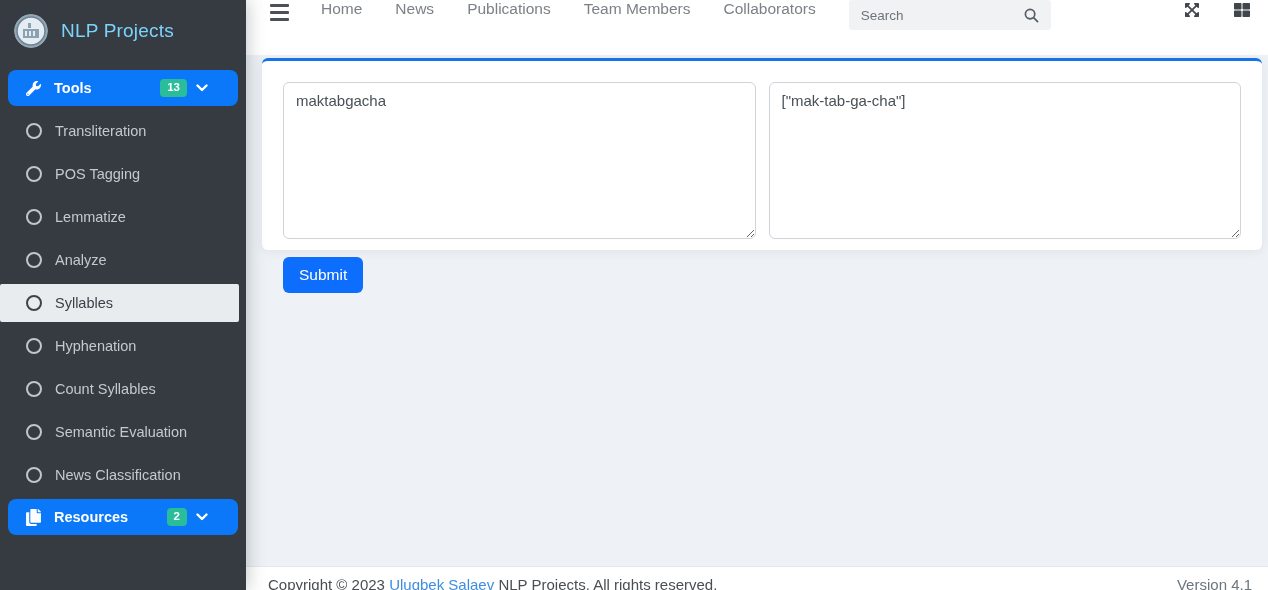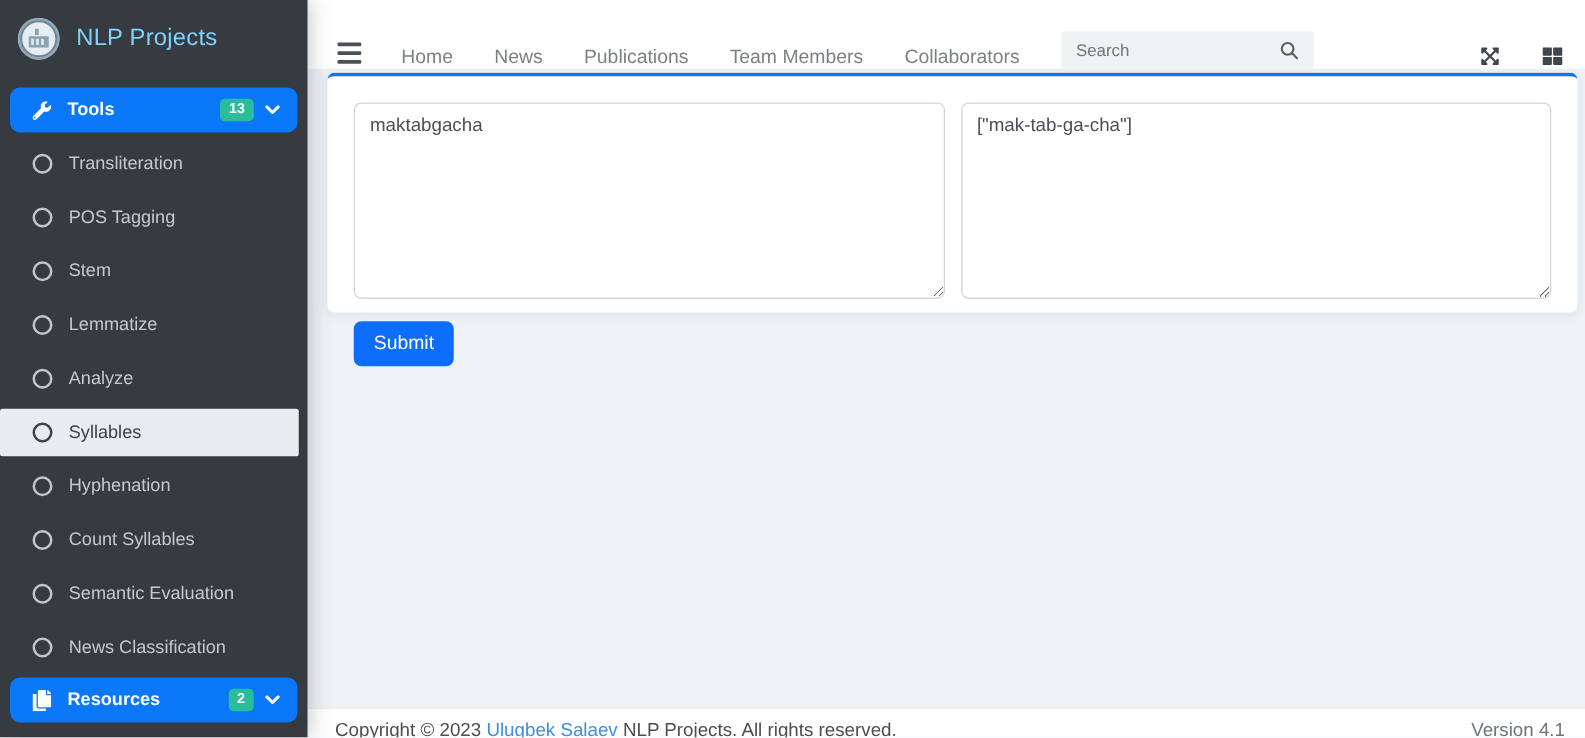"Home" .topnav { align-items: flex-end -> flex-start }
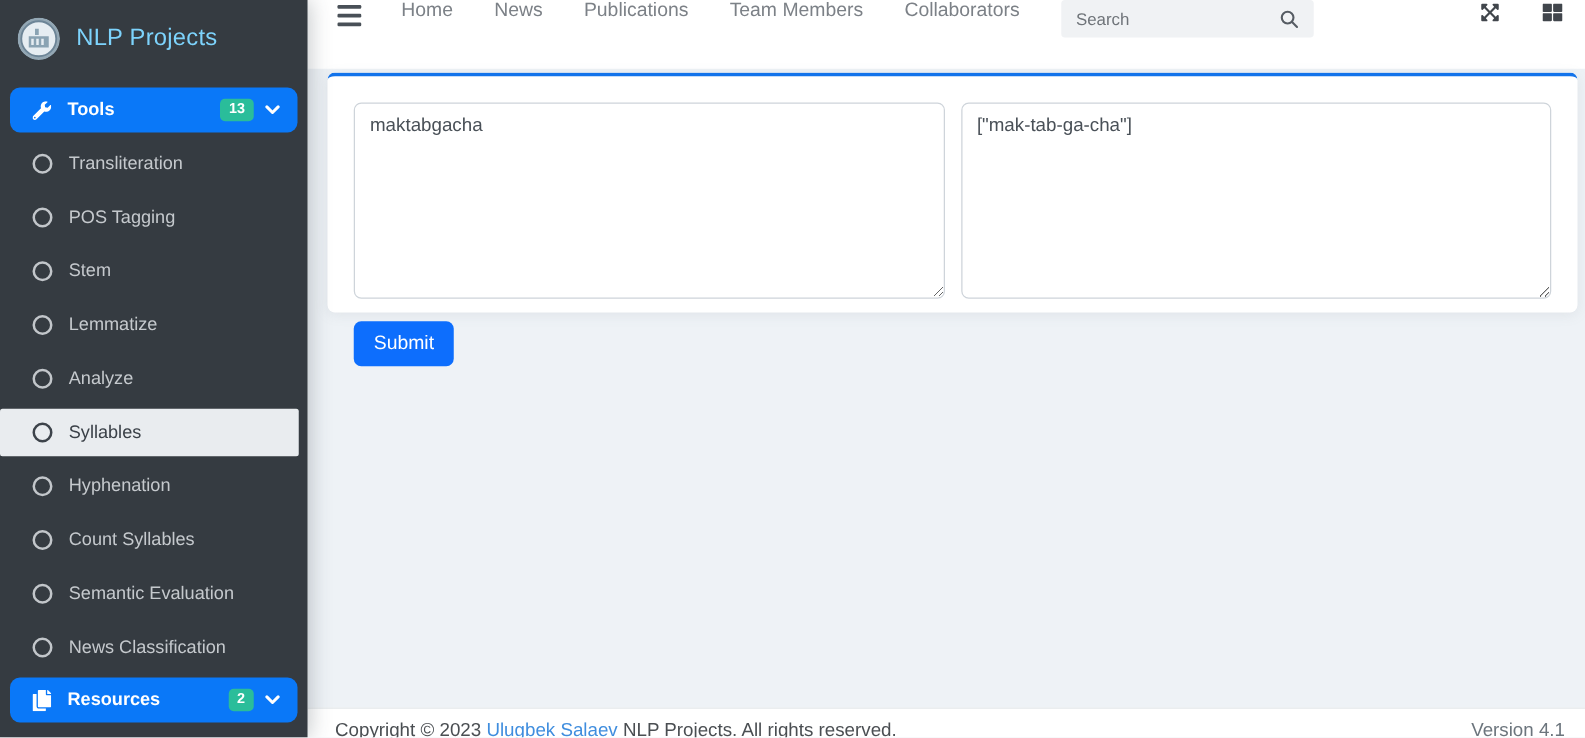"Tools" .group-btn { padding: 0 14px 0 18px -> 0 30px 0 18px }
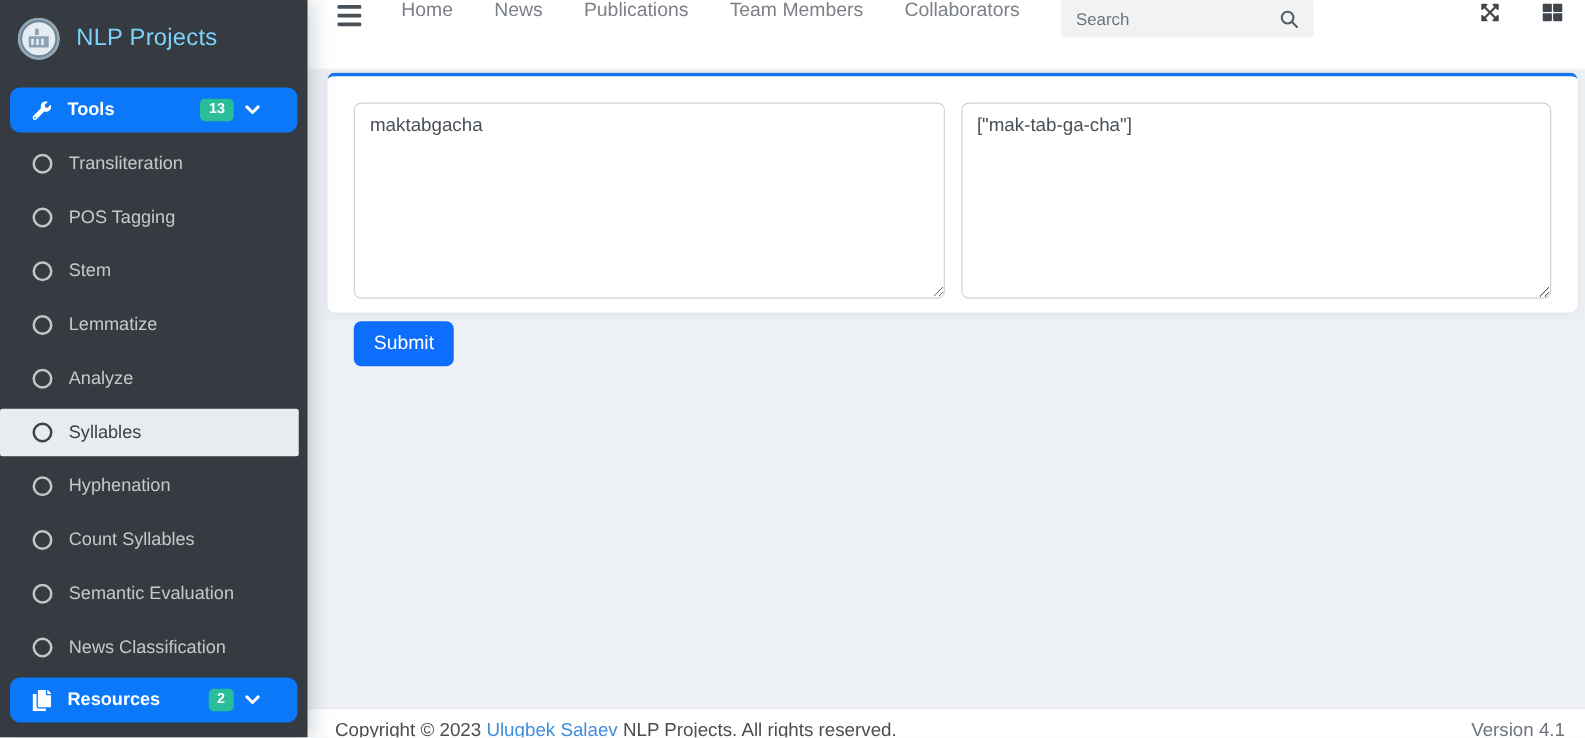"Stem" a.nav-item { html: <a> <span></span> <span>Stem</span> </a> -> none }
